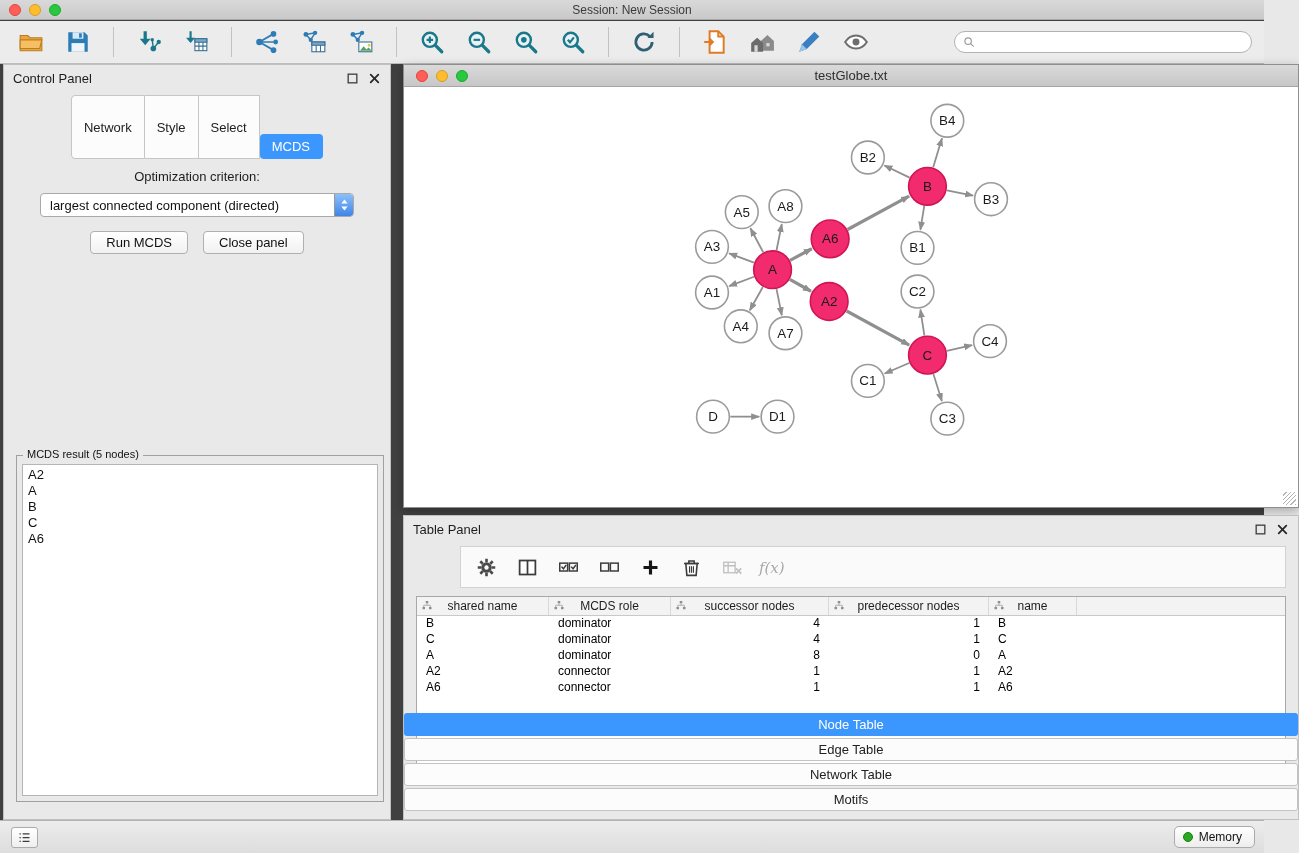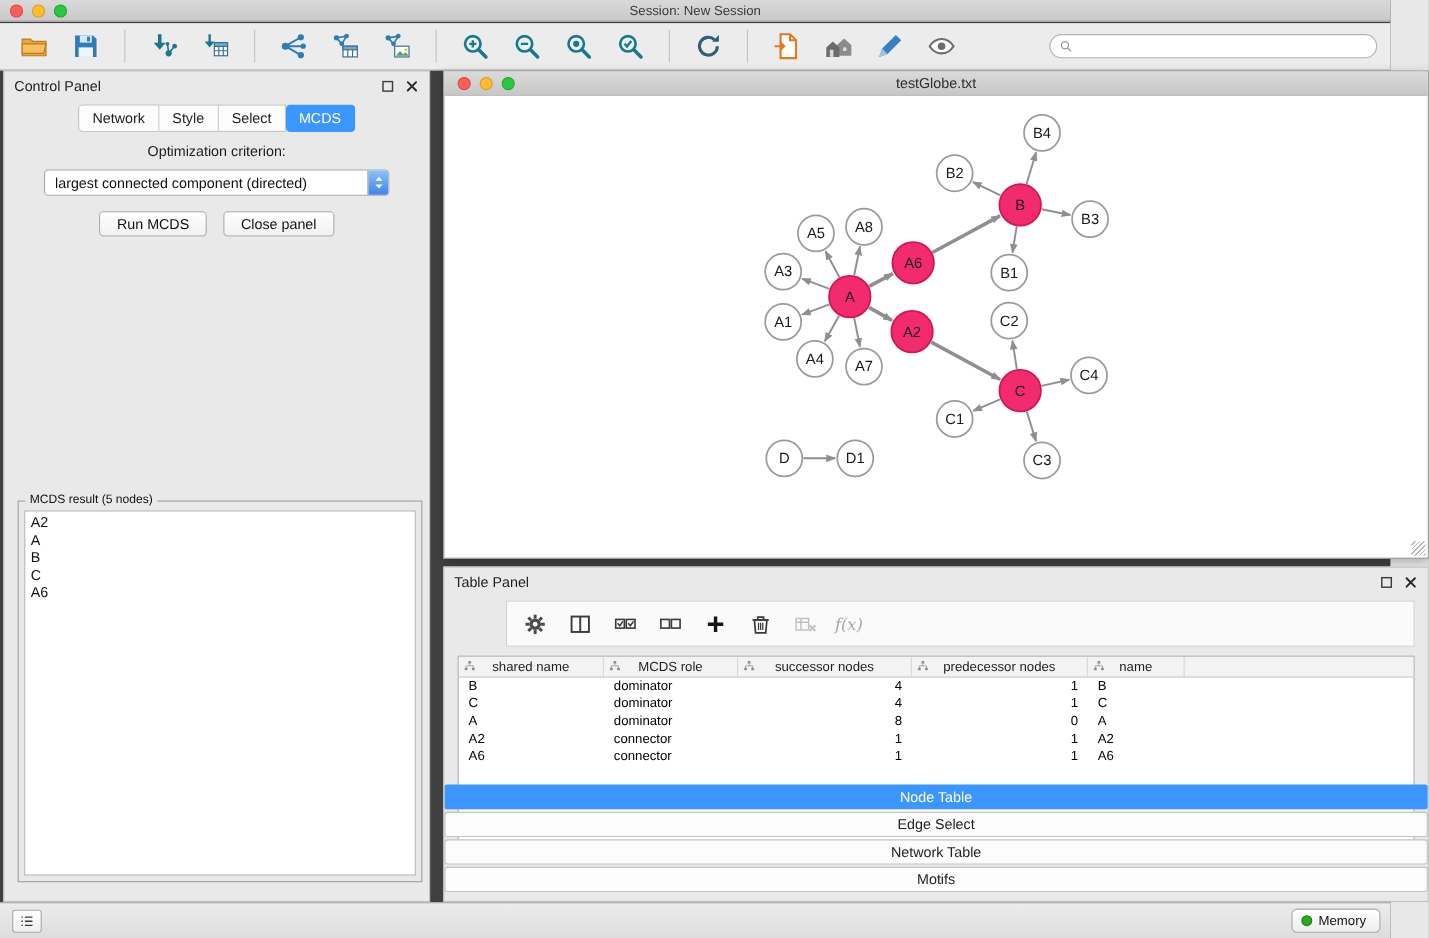"MCDS" .cp-tab:last-child { margin-top: none -> 39px }
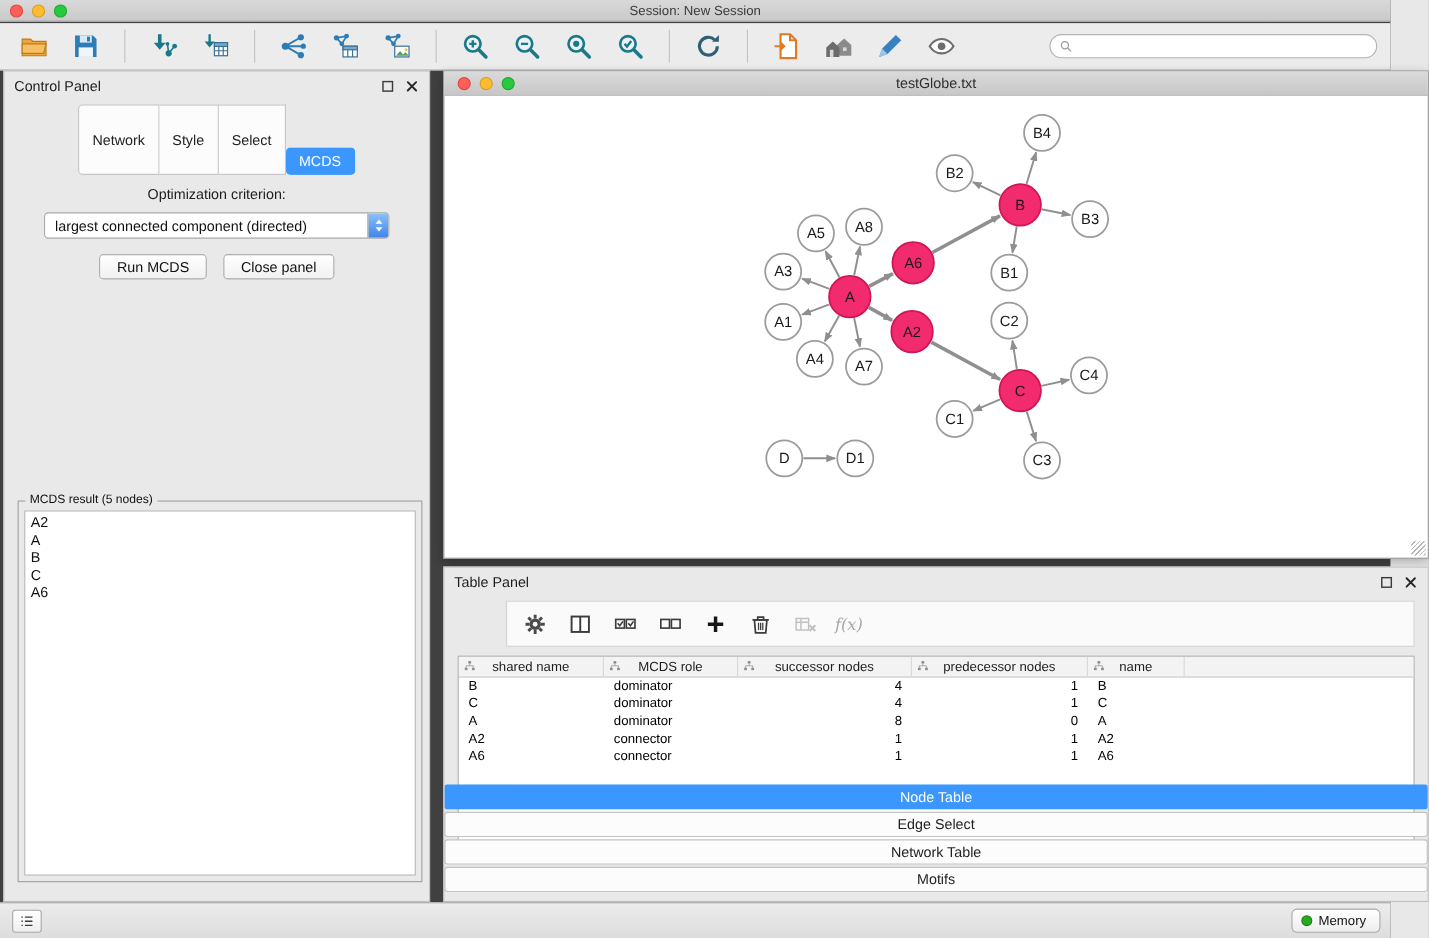"Edge Select" button.tp-tab { text: Select -> Table }
